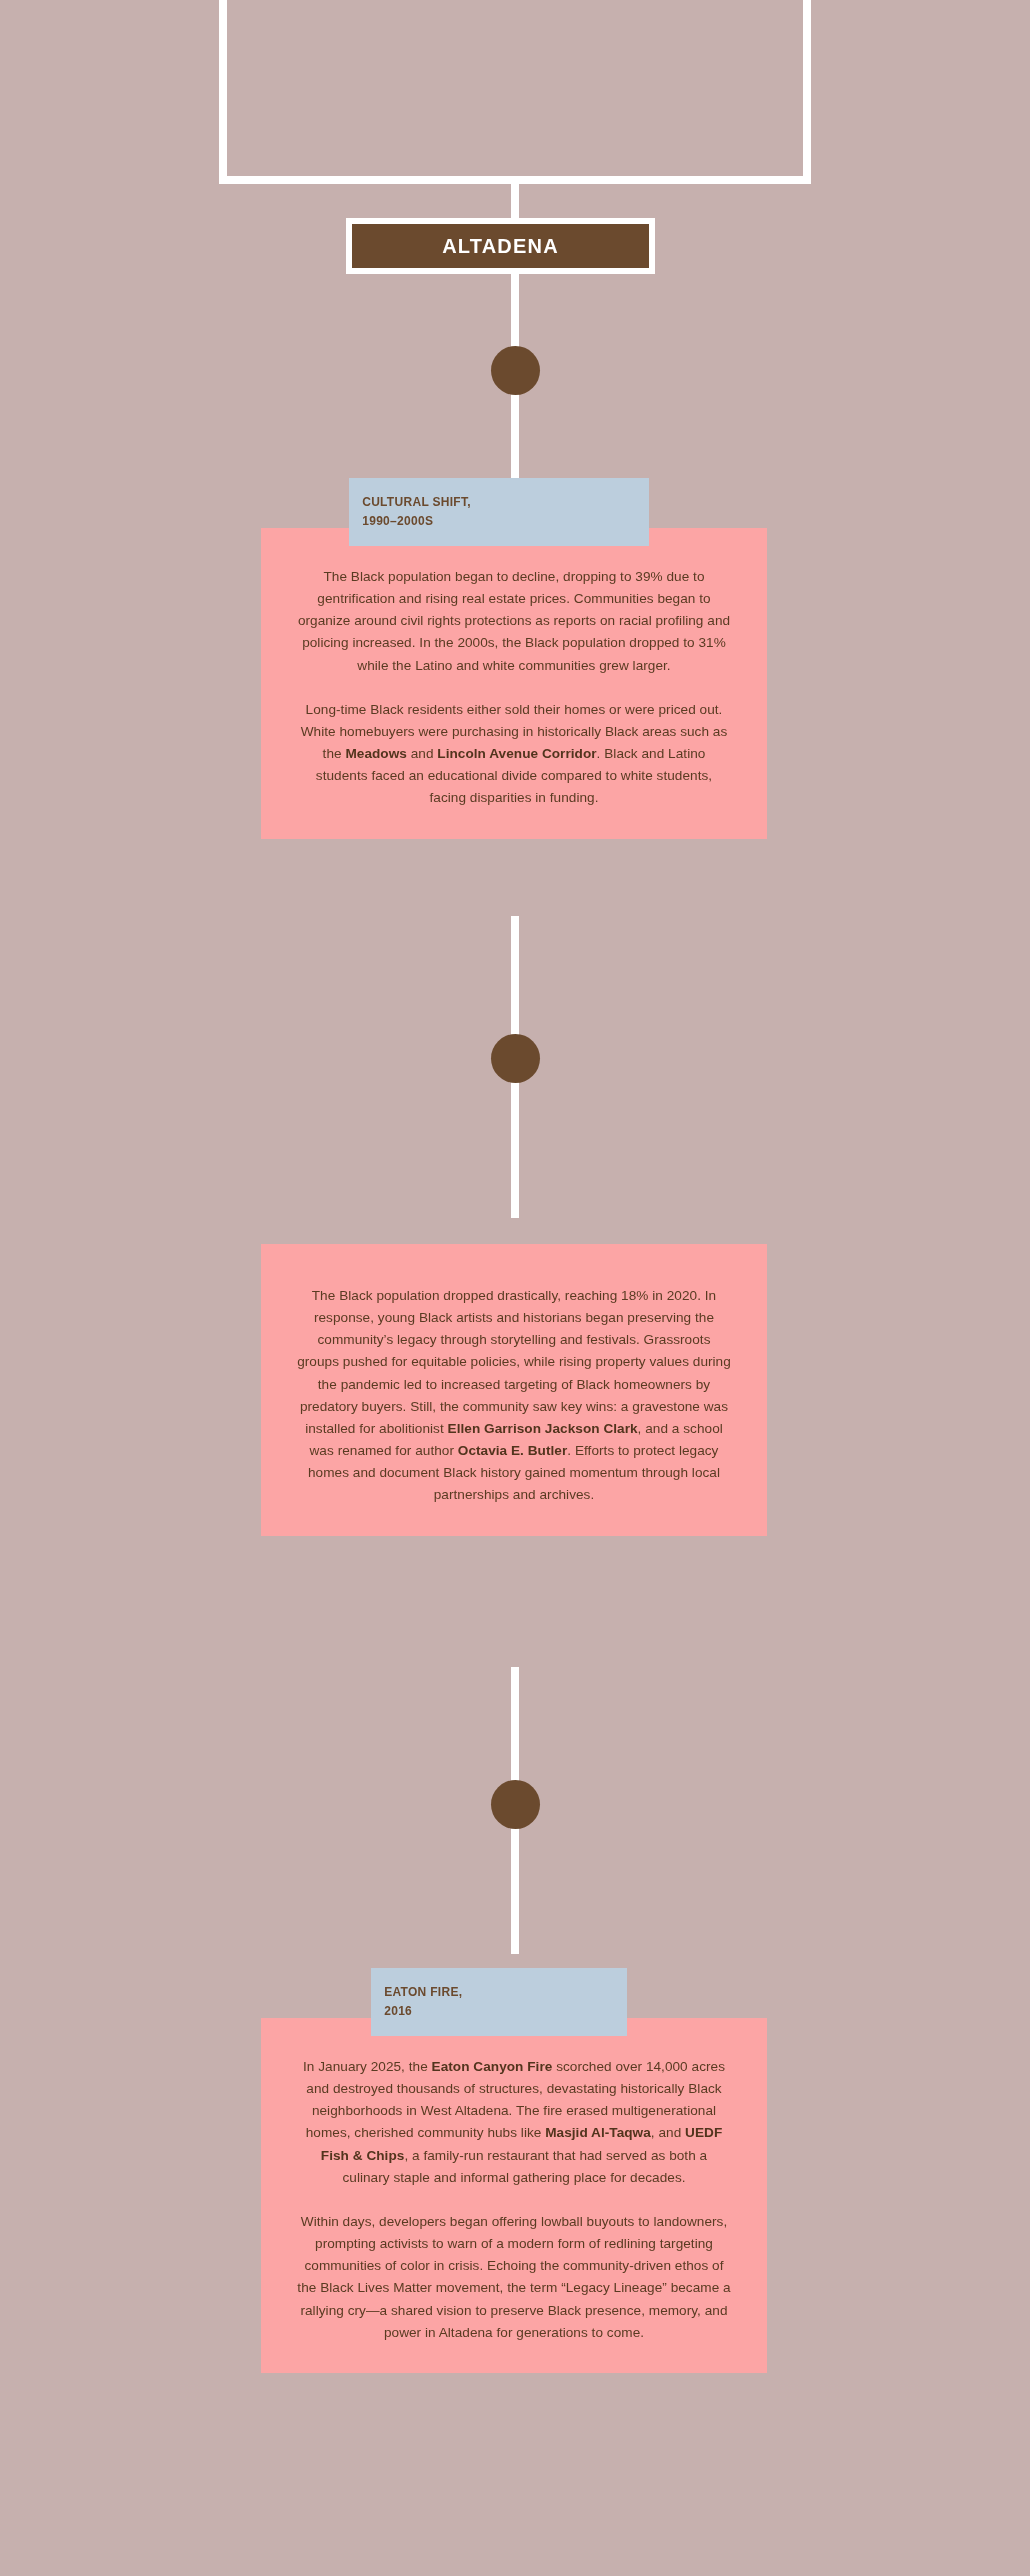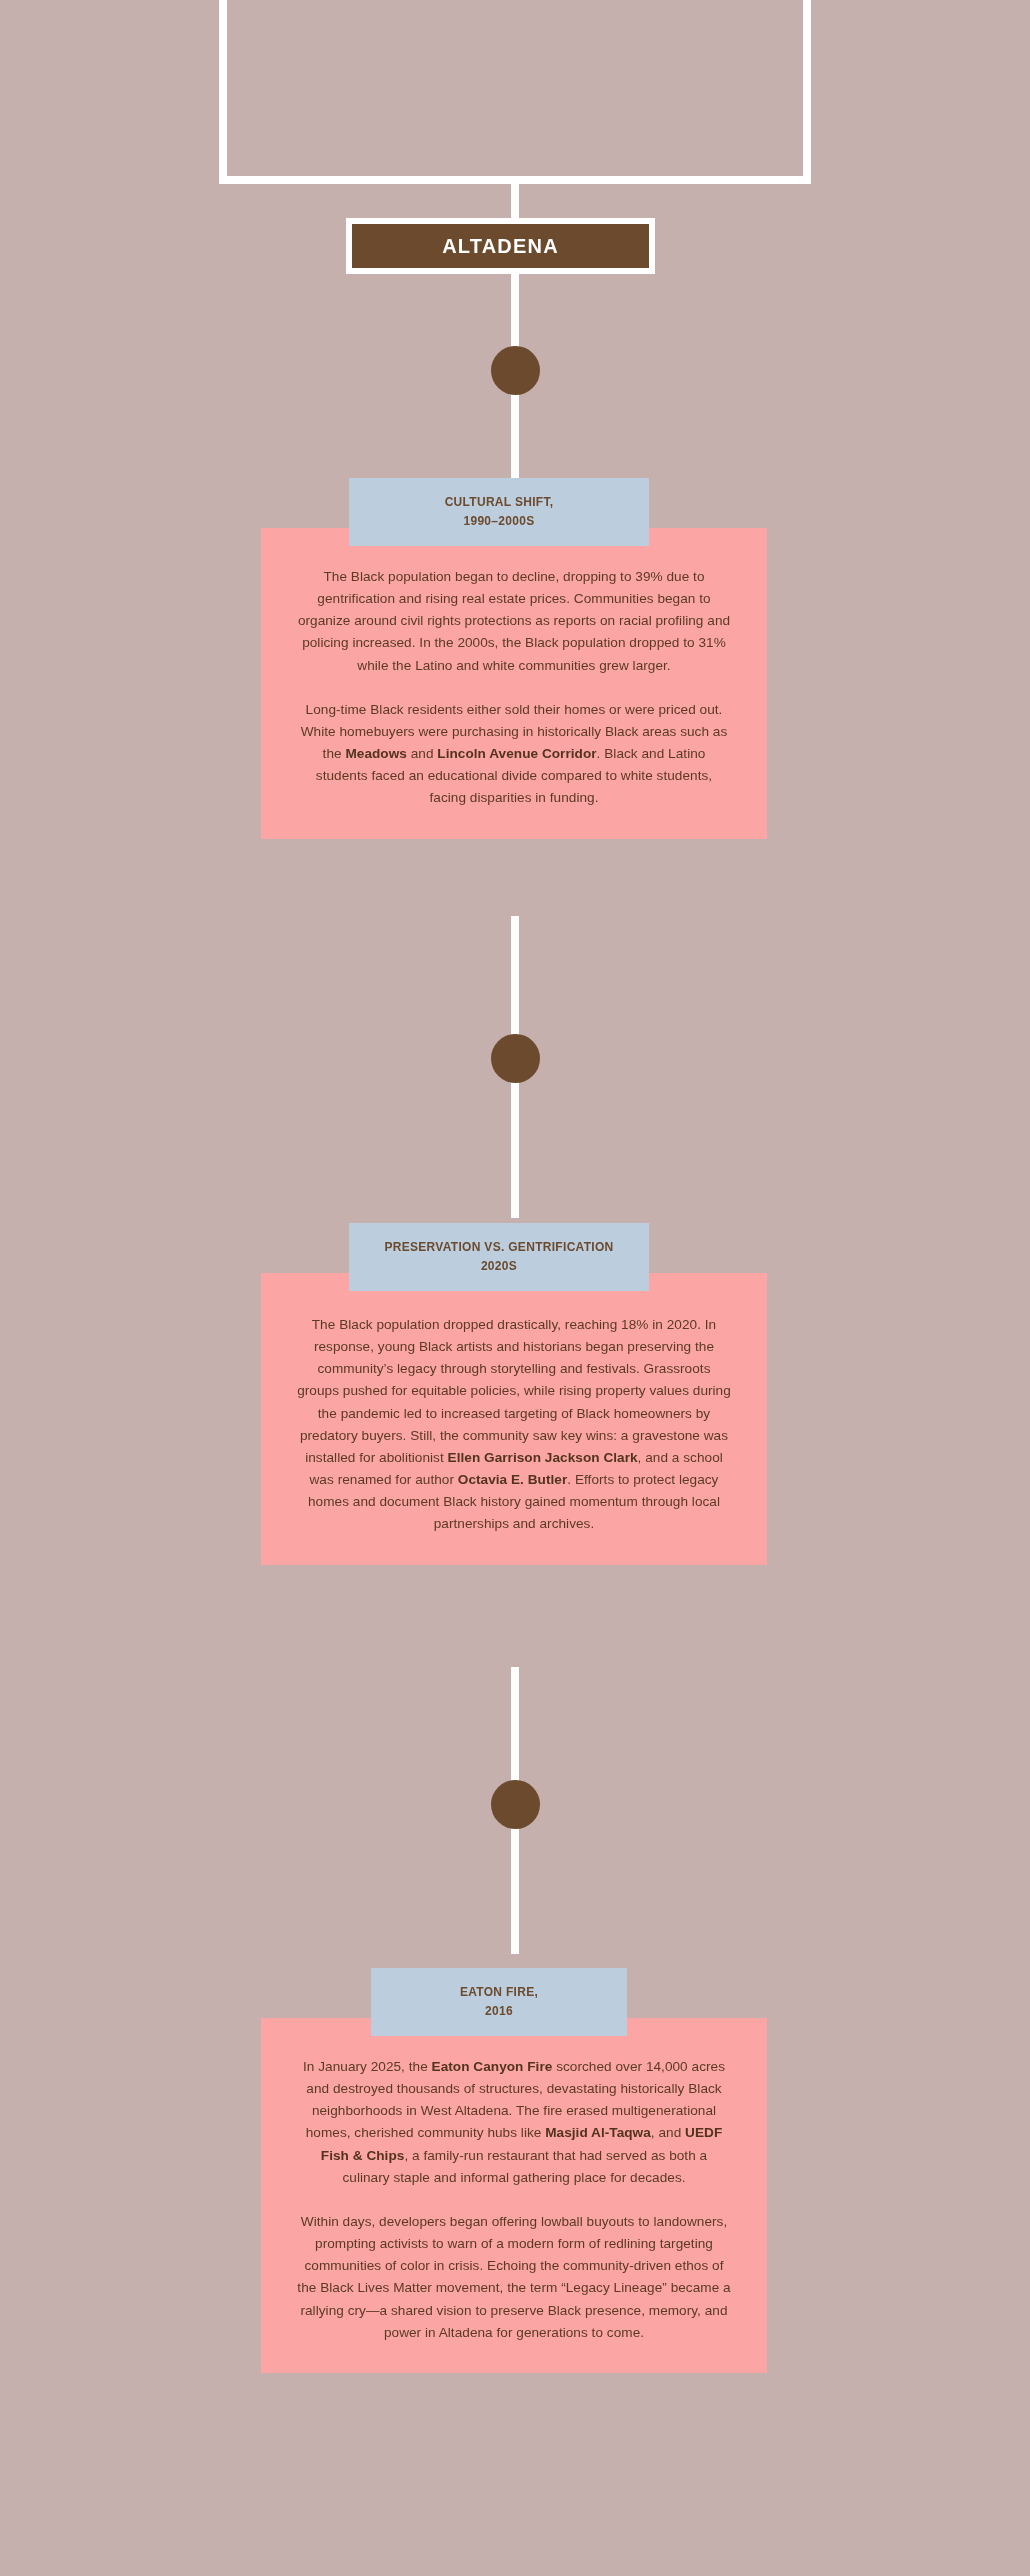"CULTURAL SHIFT," .badge { align-items: center -> flex-start }
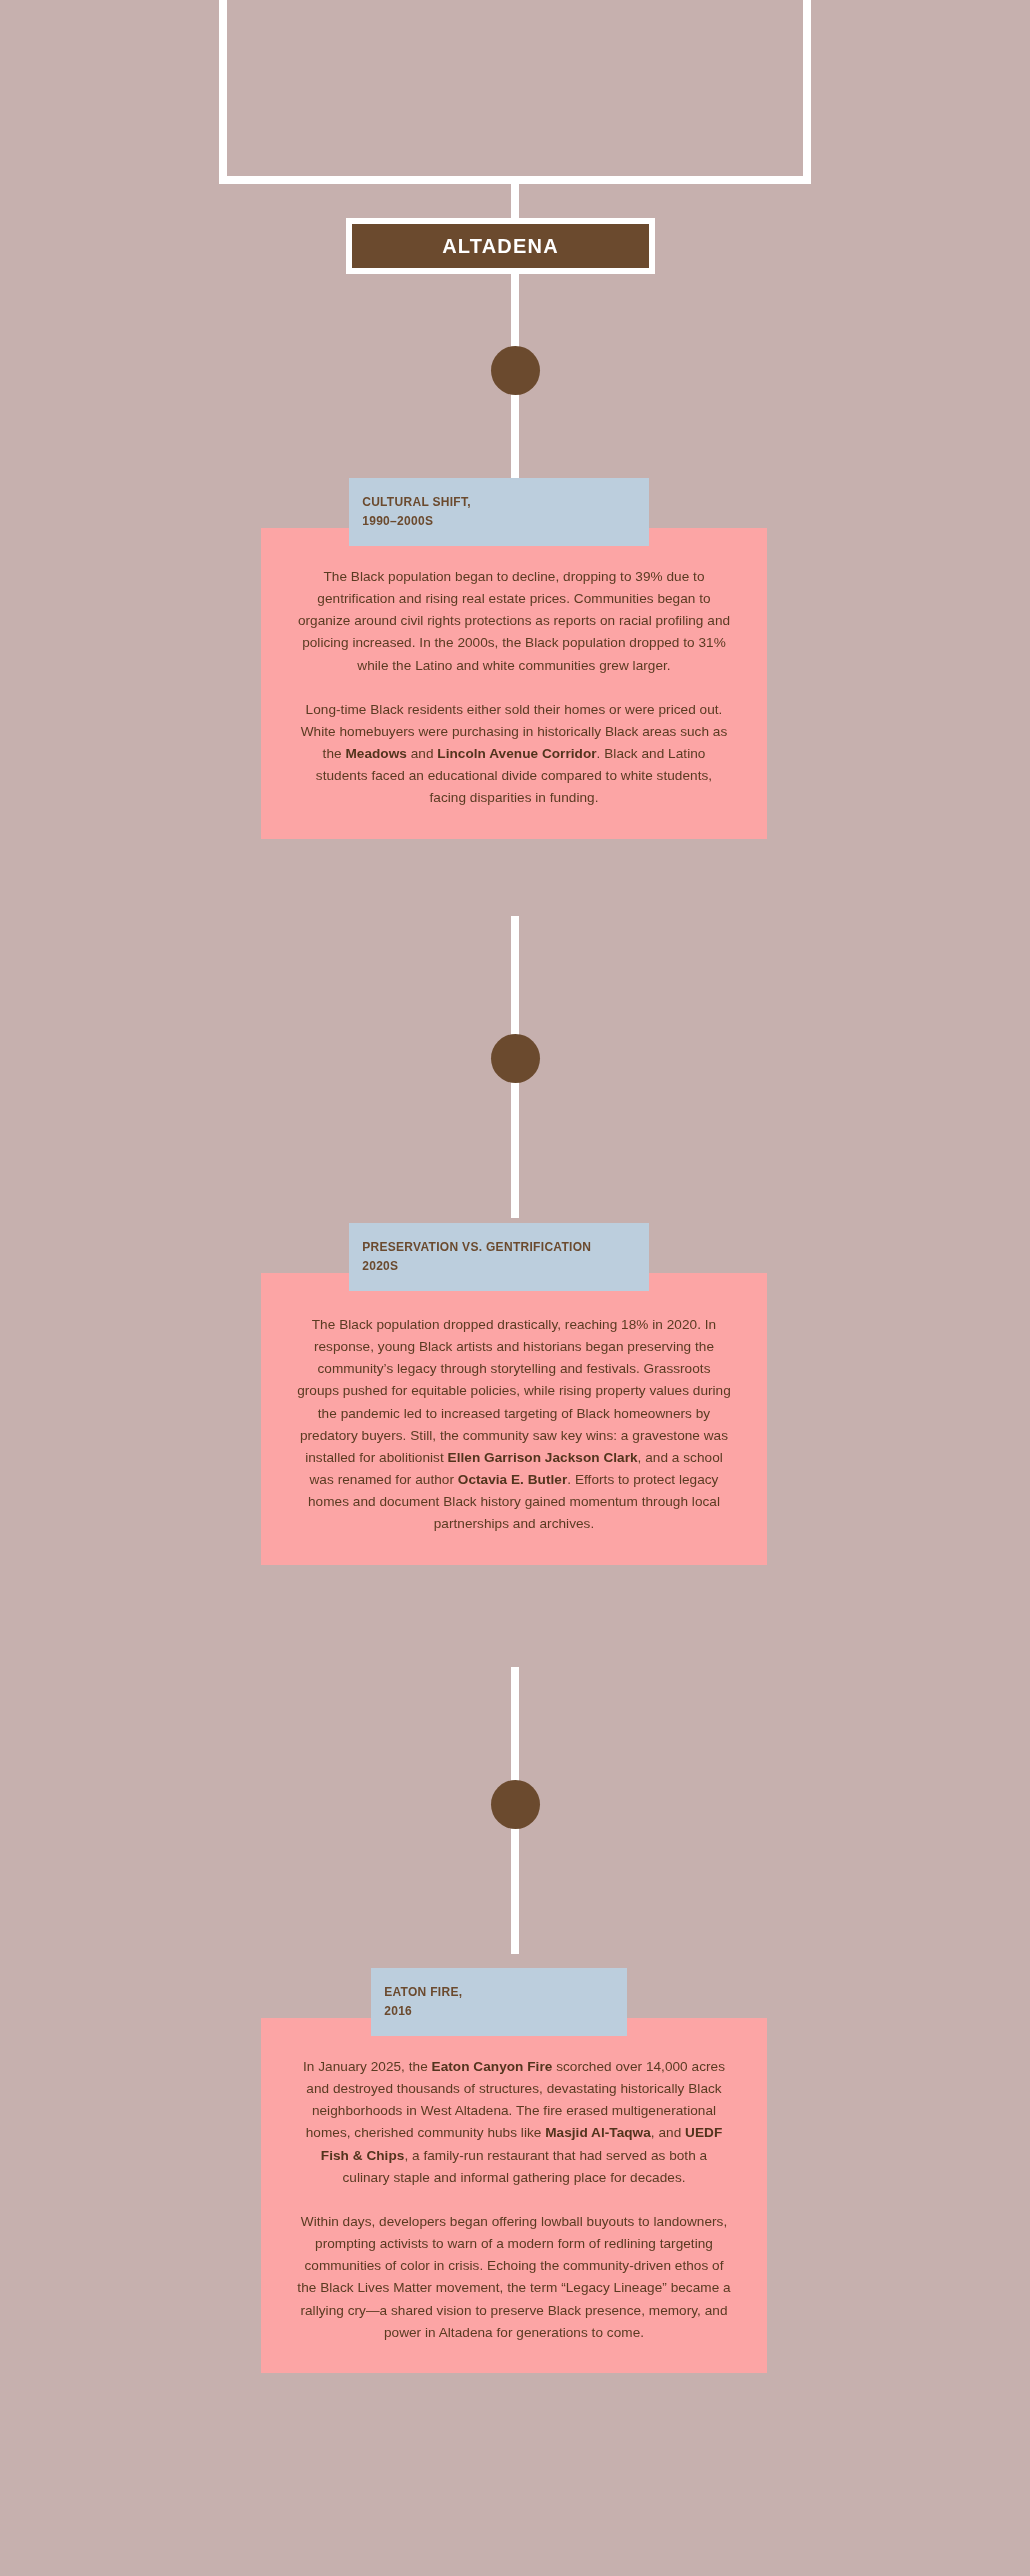"PRESERVATION VS. GENTRIFICATION" div.badge { html: <div> <div>PRESERVATION VS. GENTRIFICATION</div> <div>2020S</div> </div> -> none }
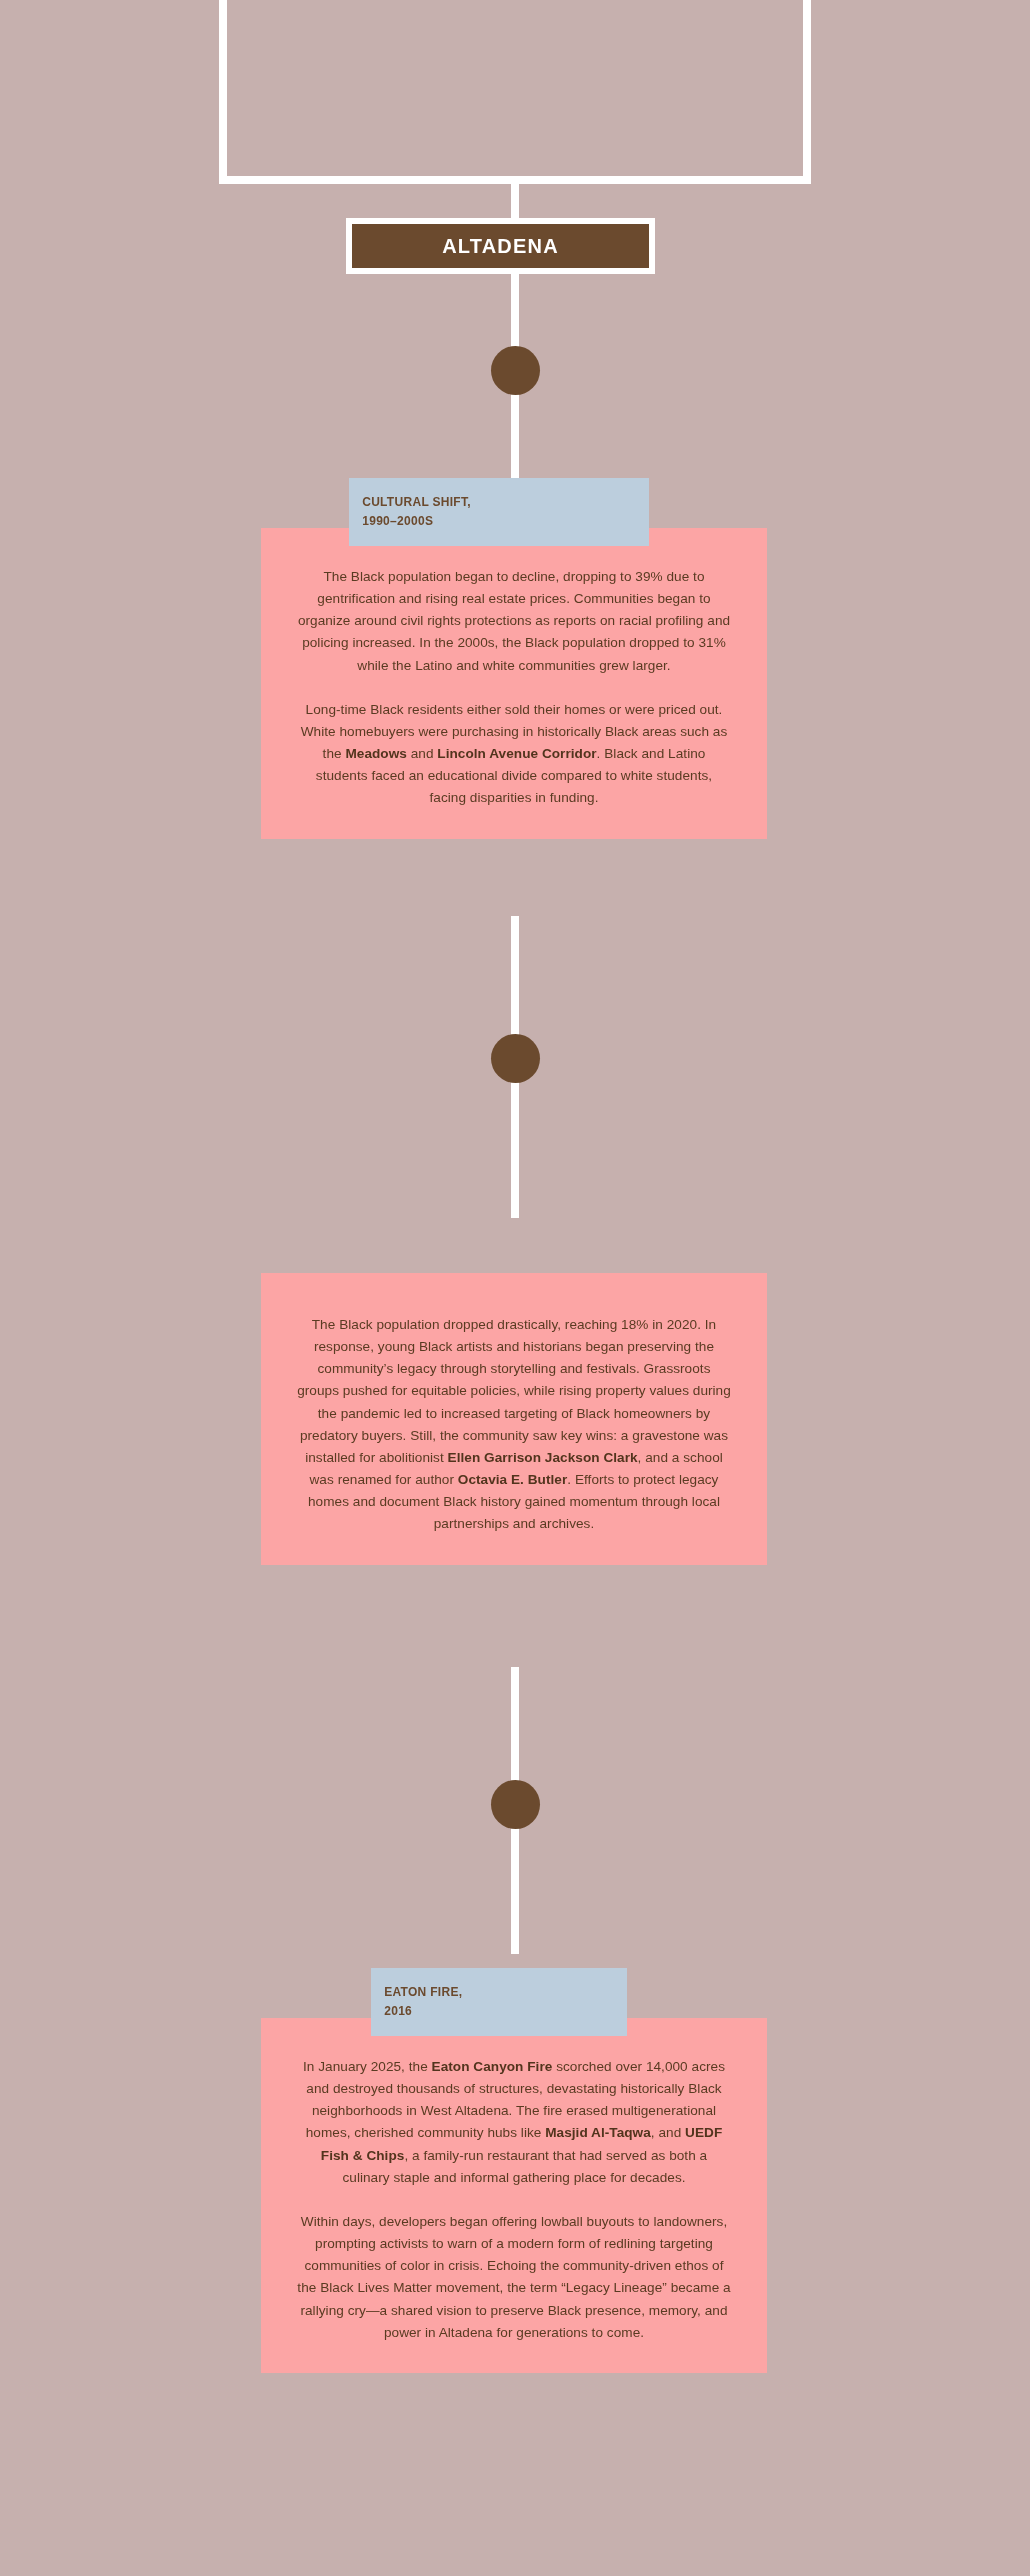"The Black population dropped" .card-2 { top: 1273px -> 1244px }
